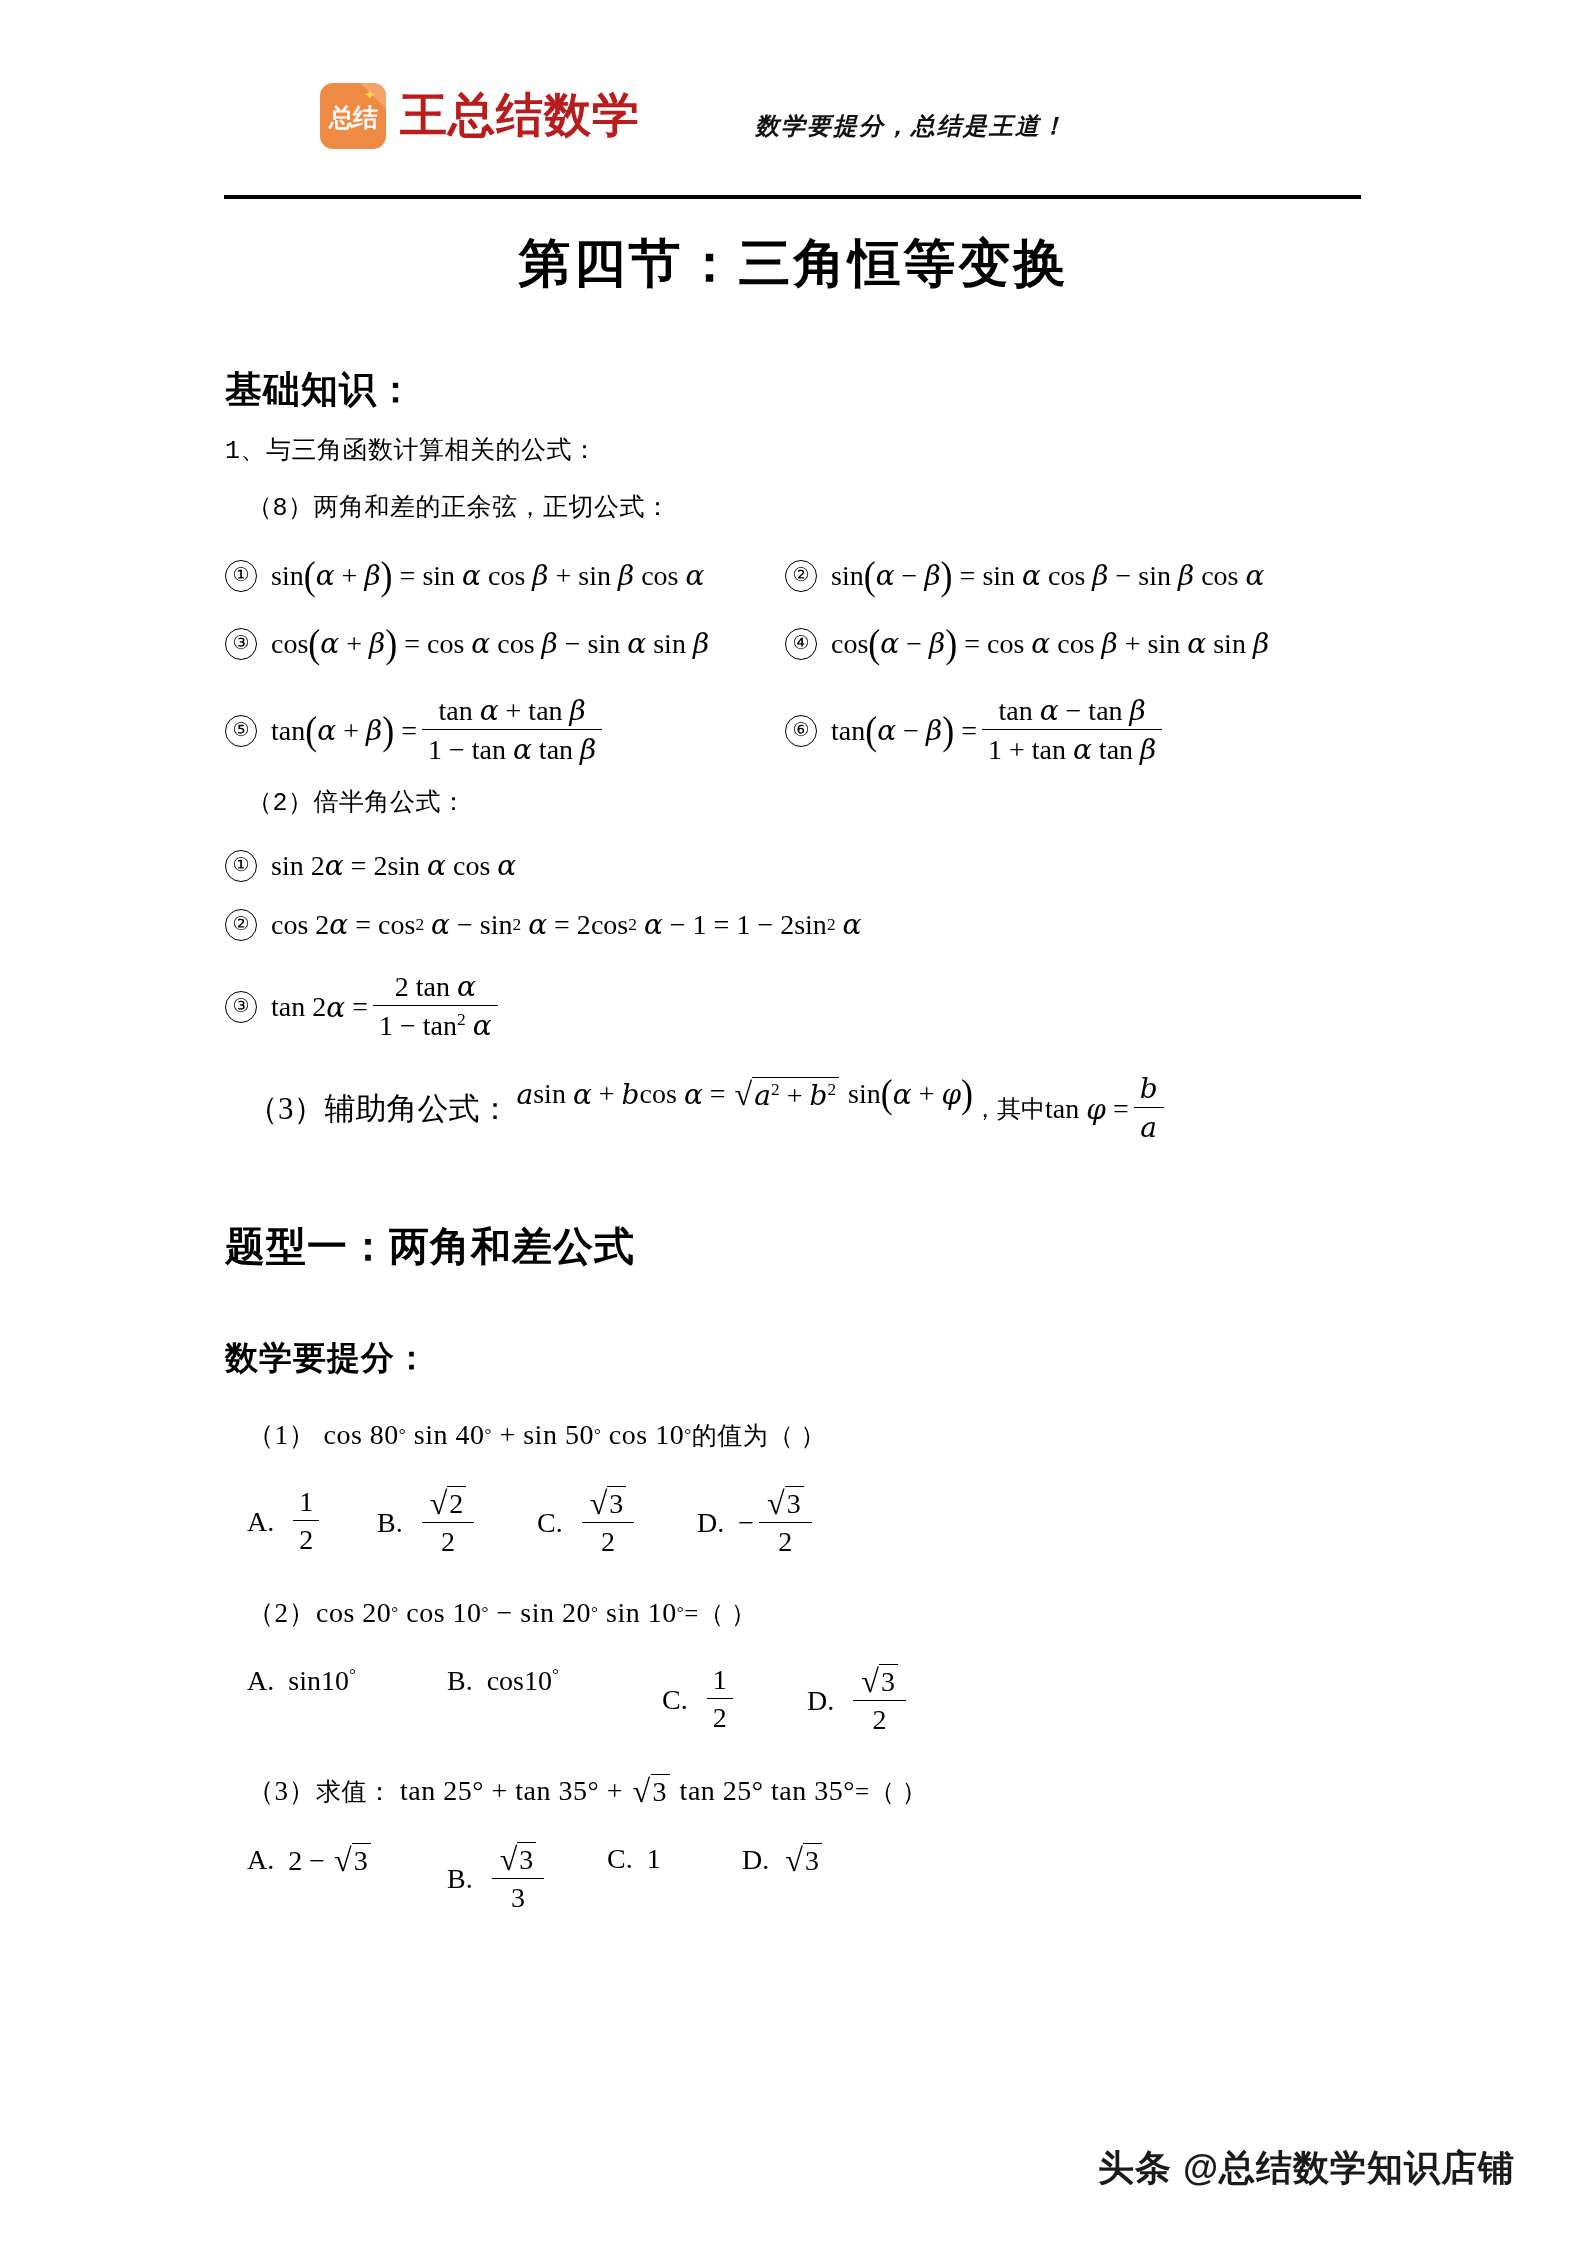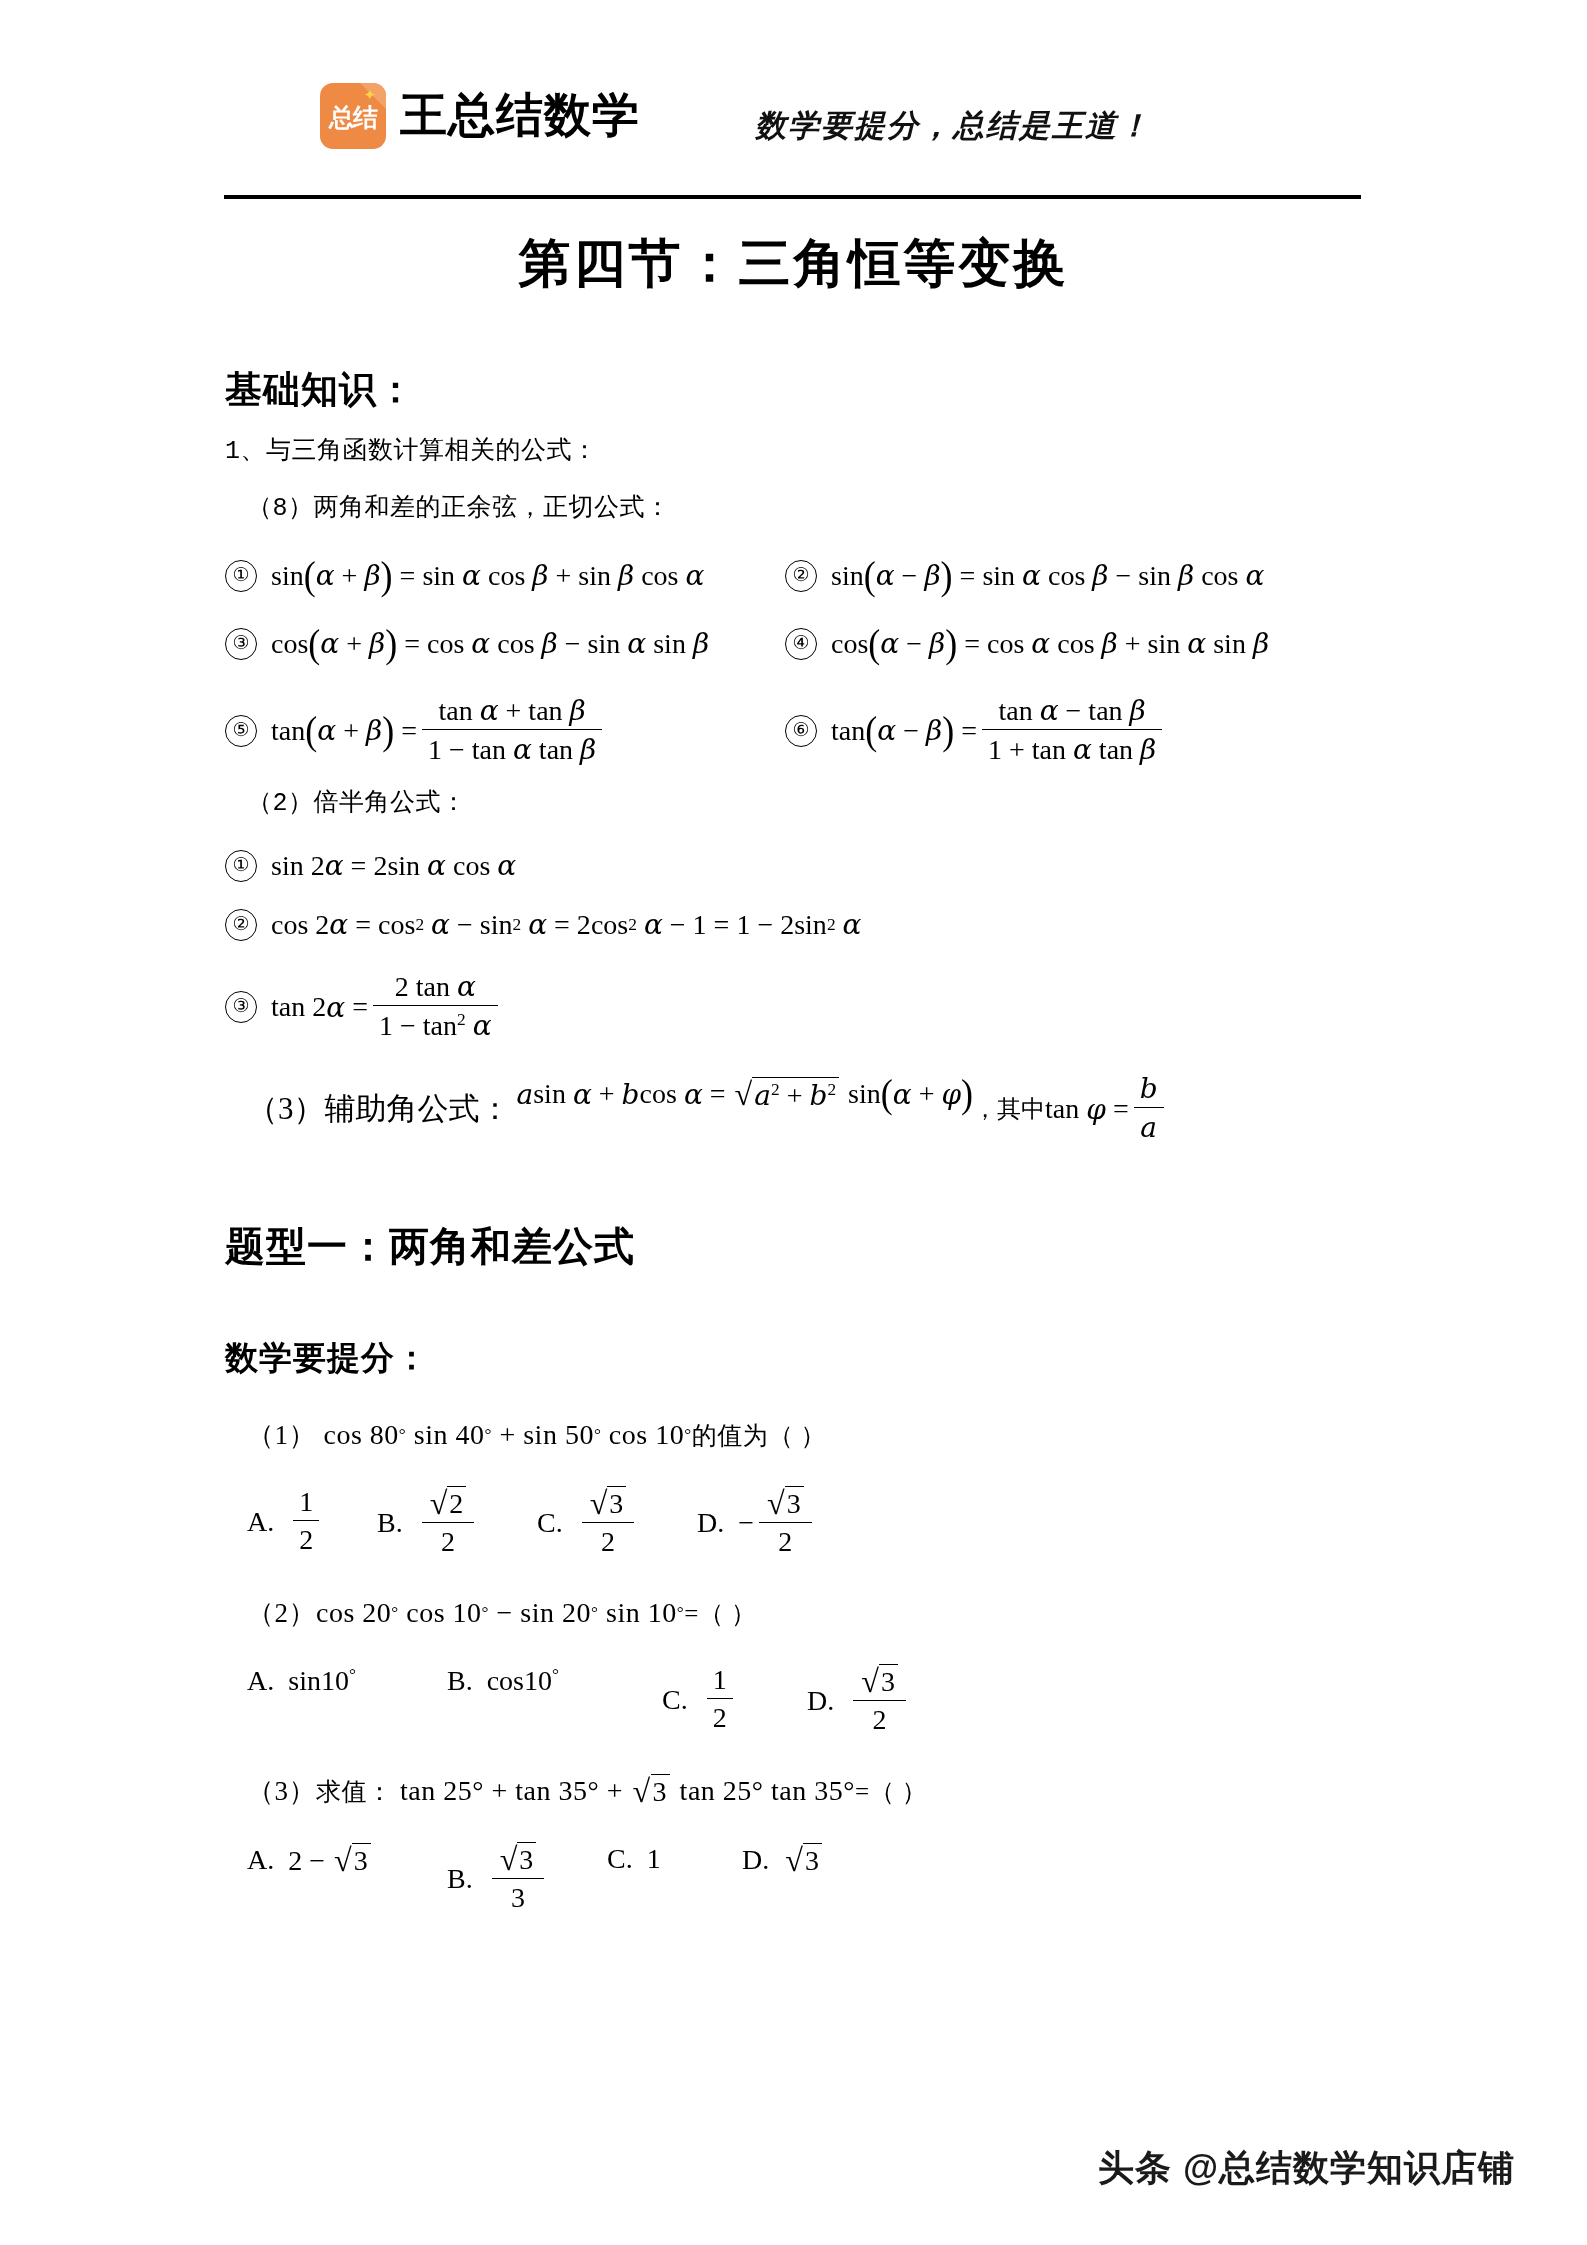"王总结数学" .brand-name { color: #000000 -> #b91c1c }
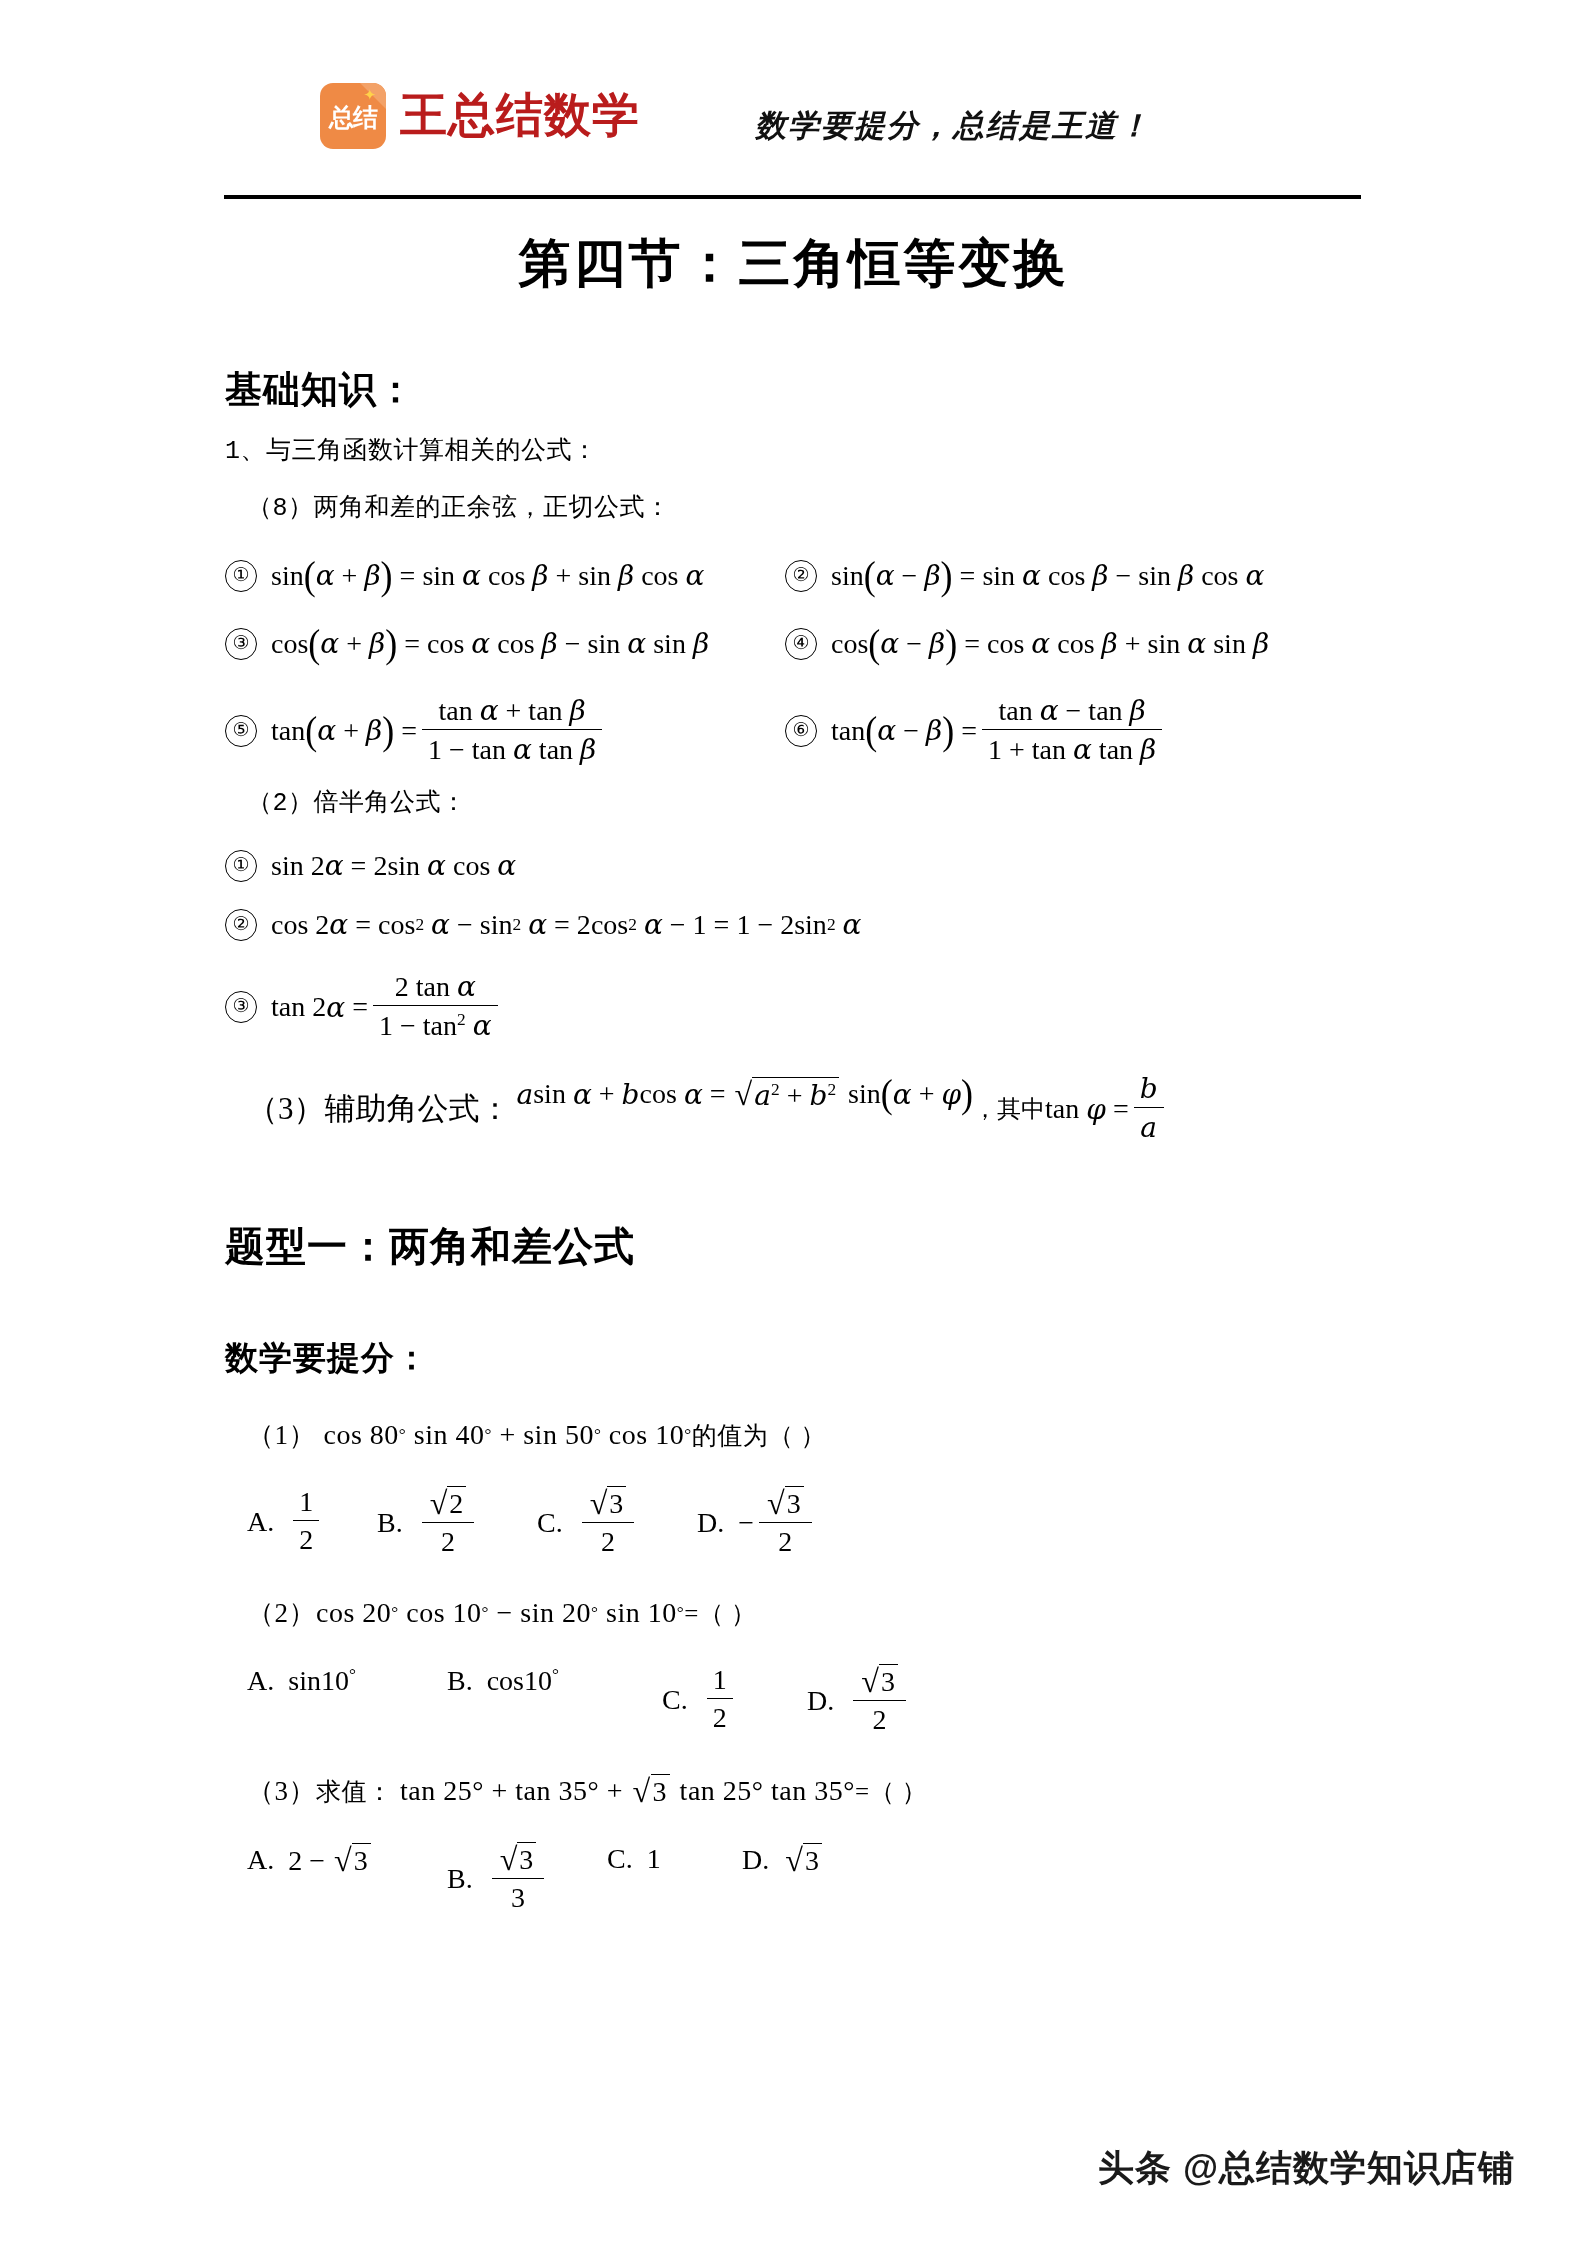"数学要提分，总结是王道！" .tagline { font-size: 31px -> 24px }
